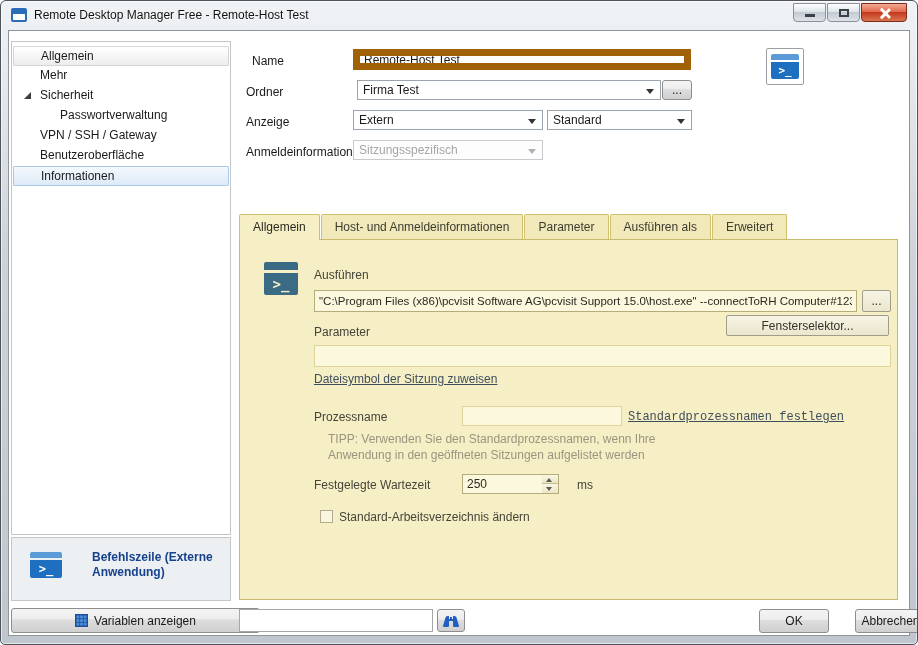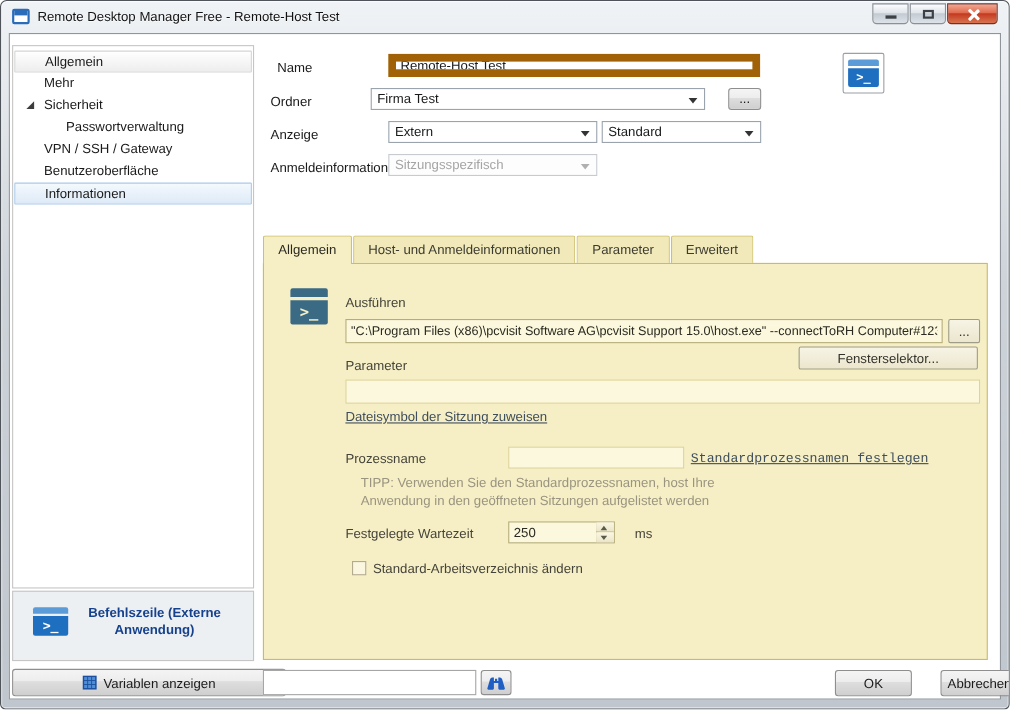"Firma Test" div.combo { left: 328px -> 348px }
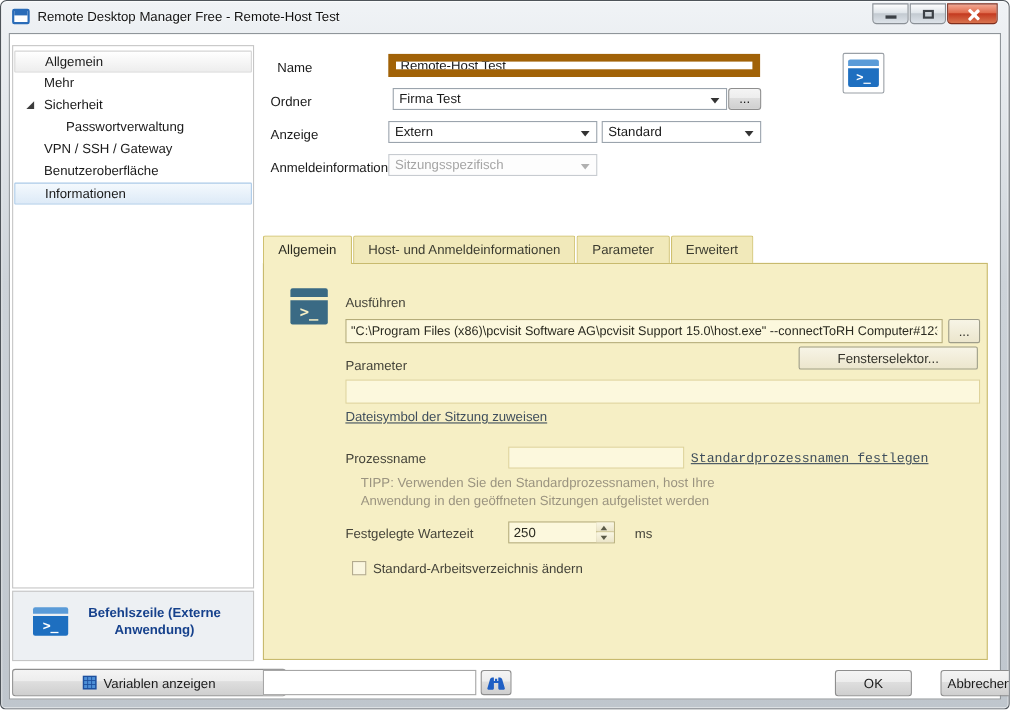"Ausführen als" div.tab { html: none -> <div>Ausführen als</div> }
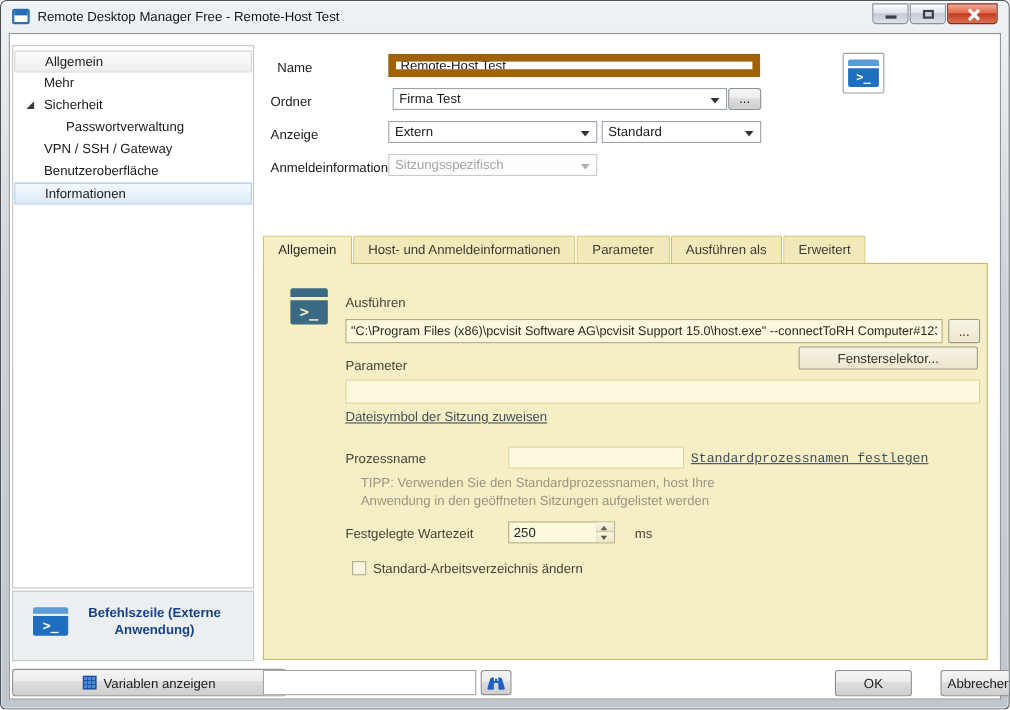"TIPP: Verwenden Sie den" div.tipp { text: host -> wenn }
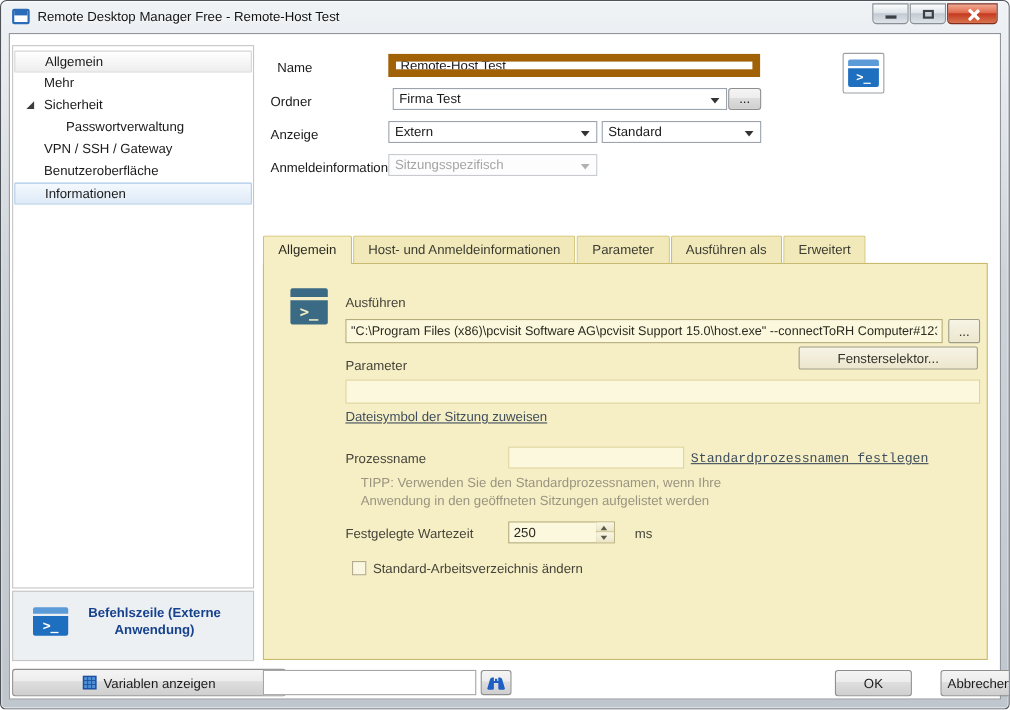"Befehlszeile (Externe Anwendung)" .type-text { left: 56px -> 80px; text-align: center -> none }
